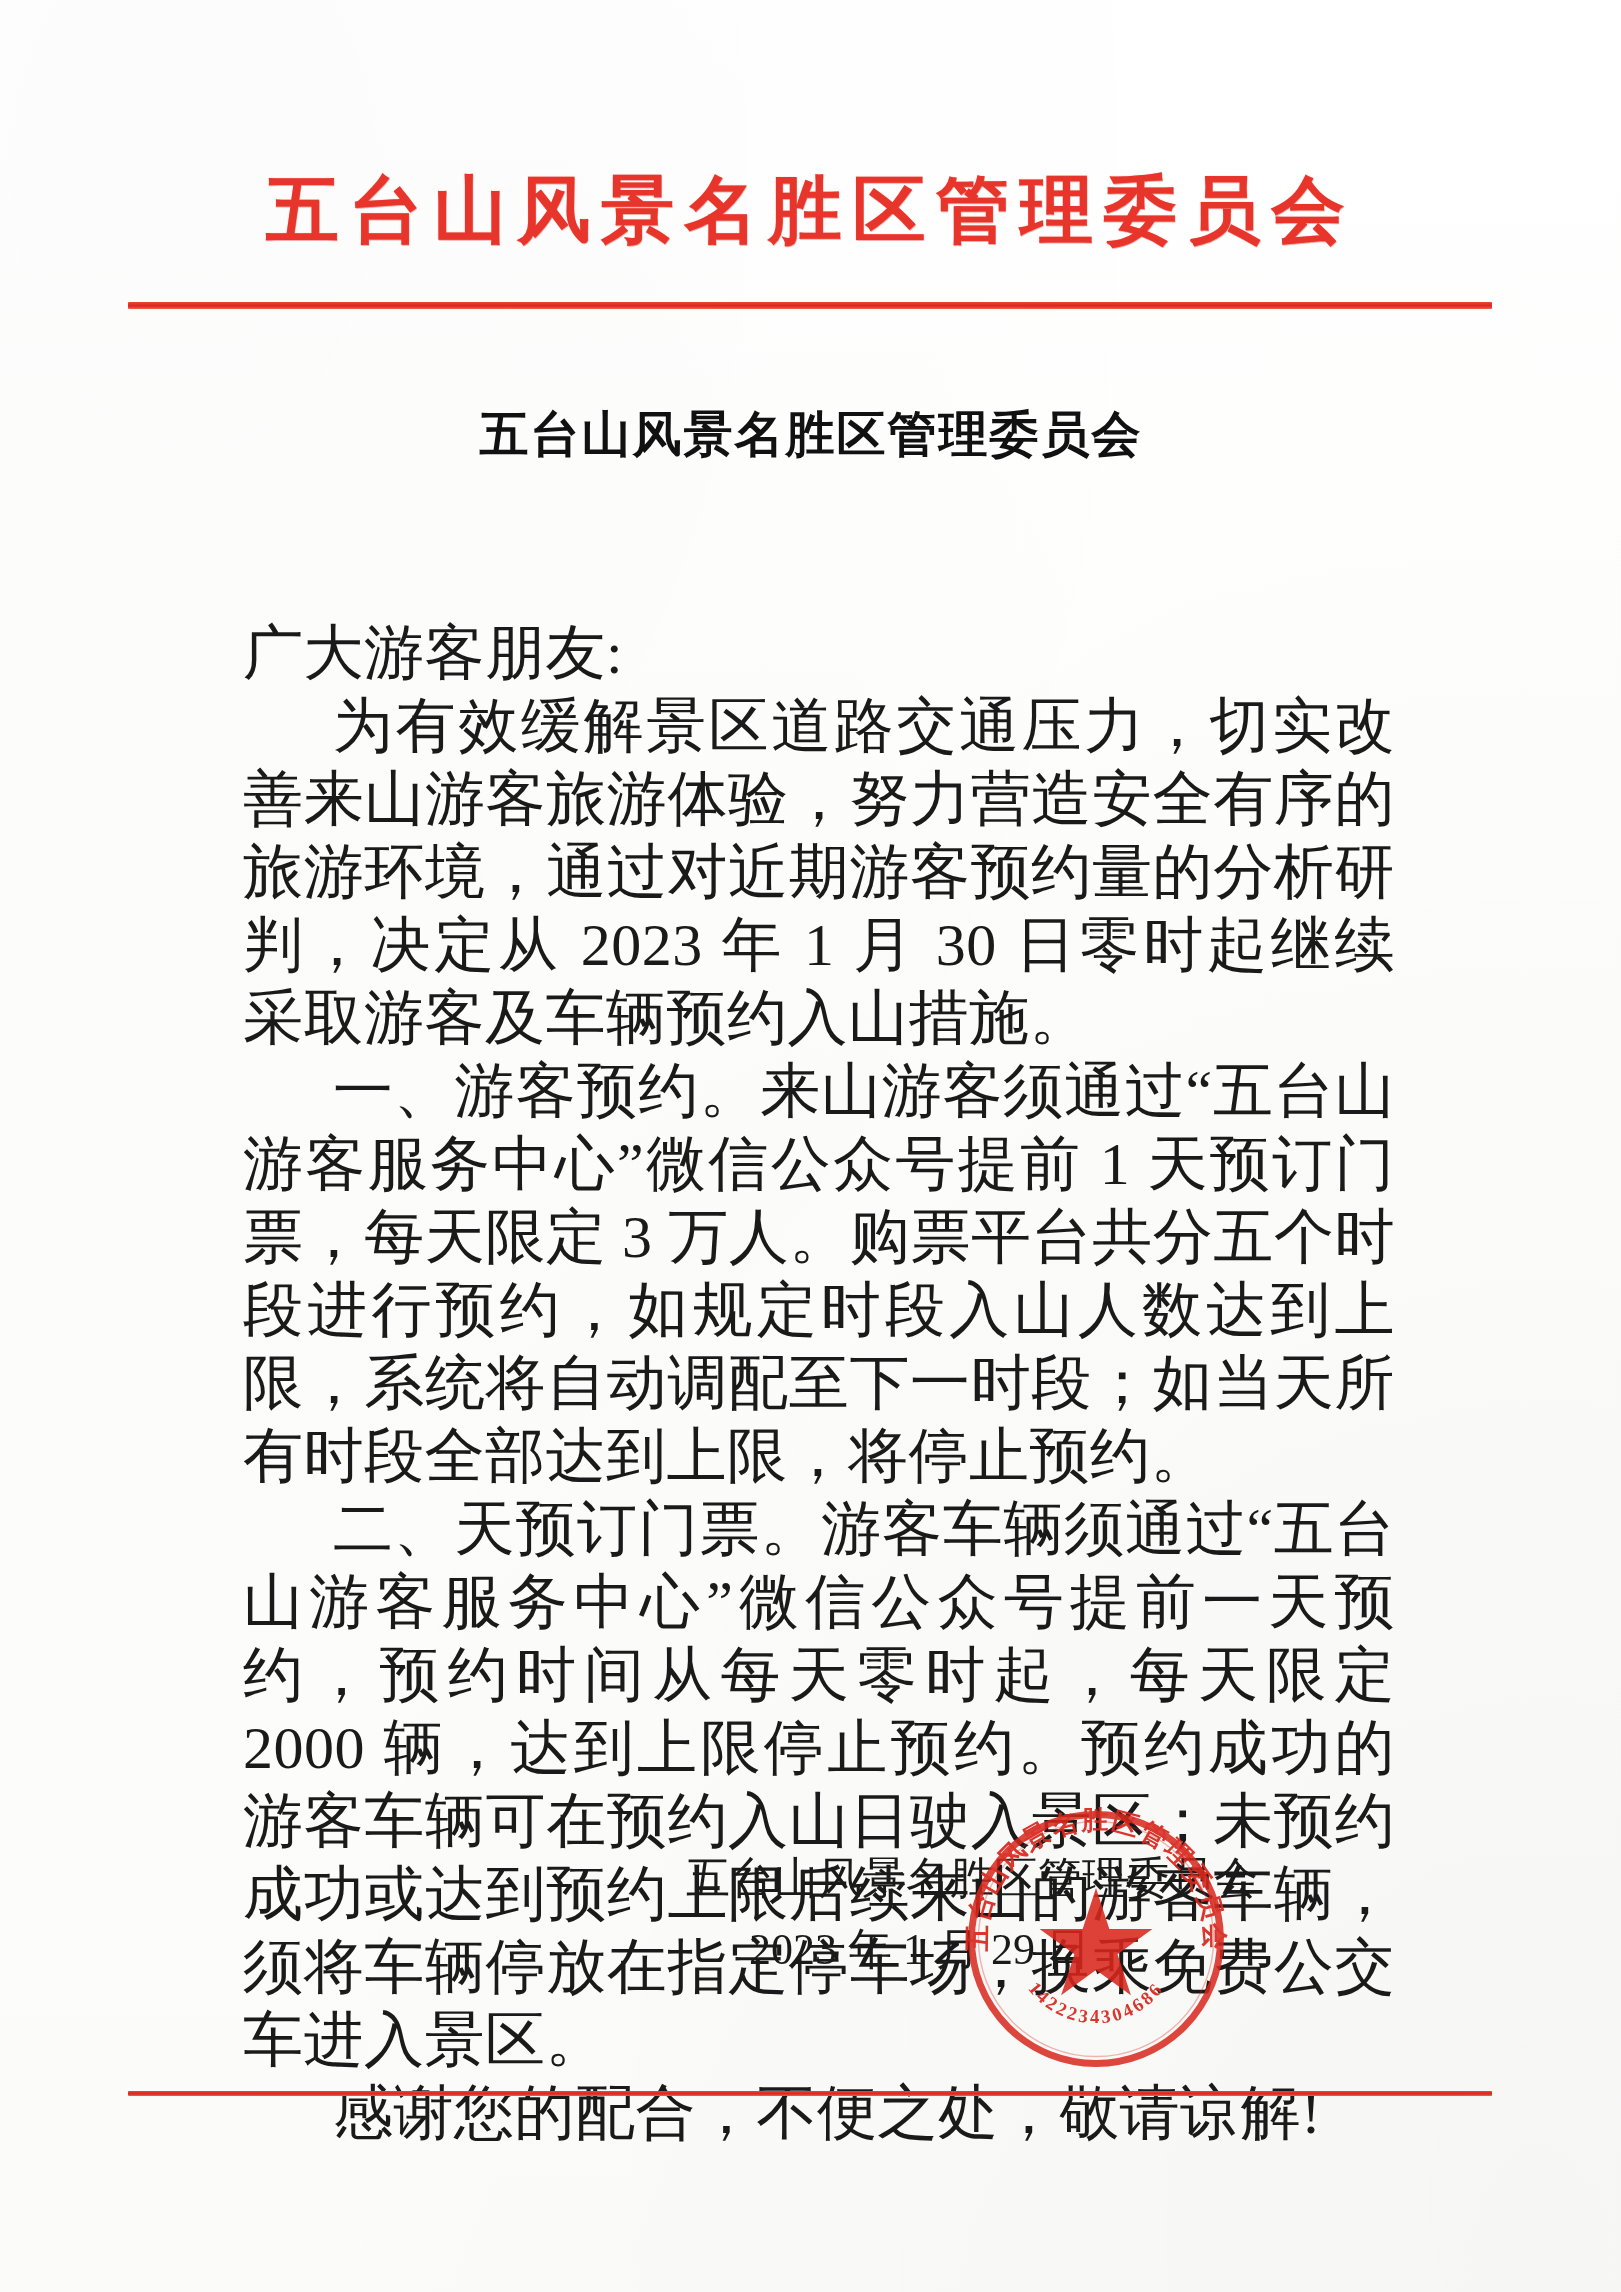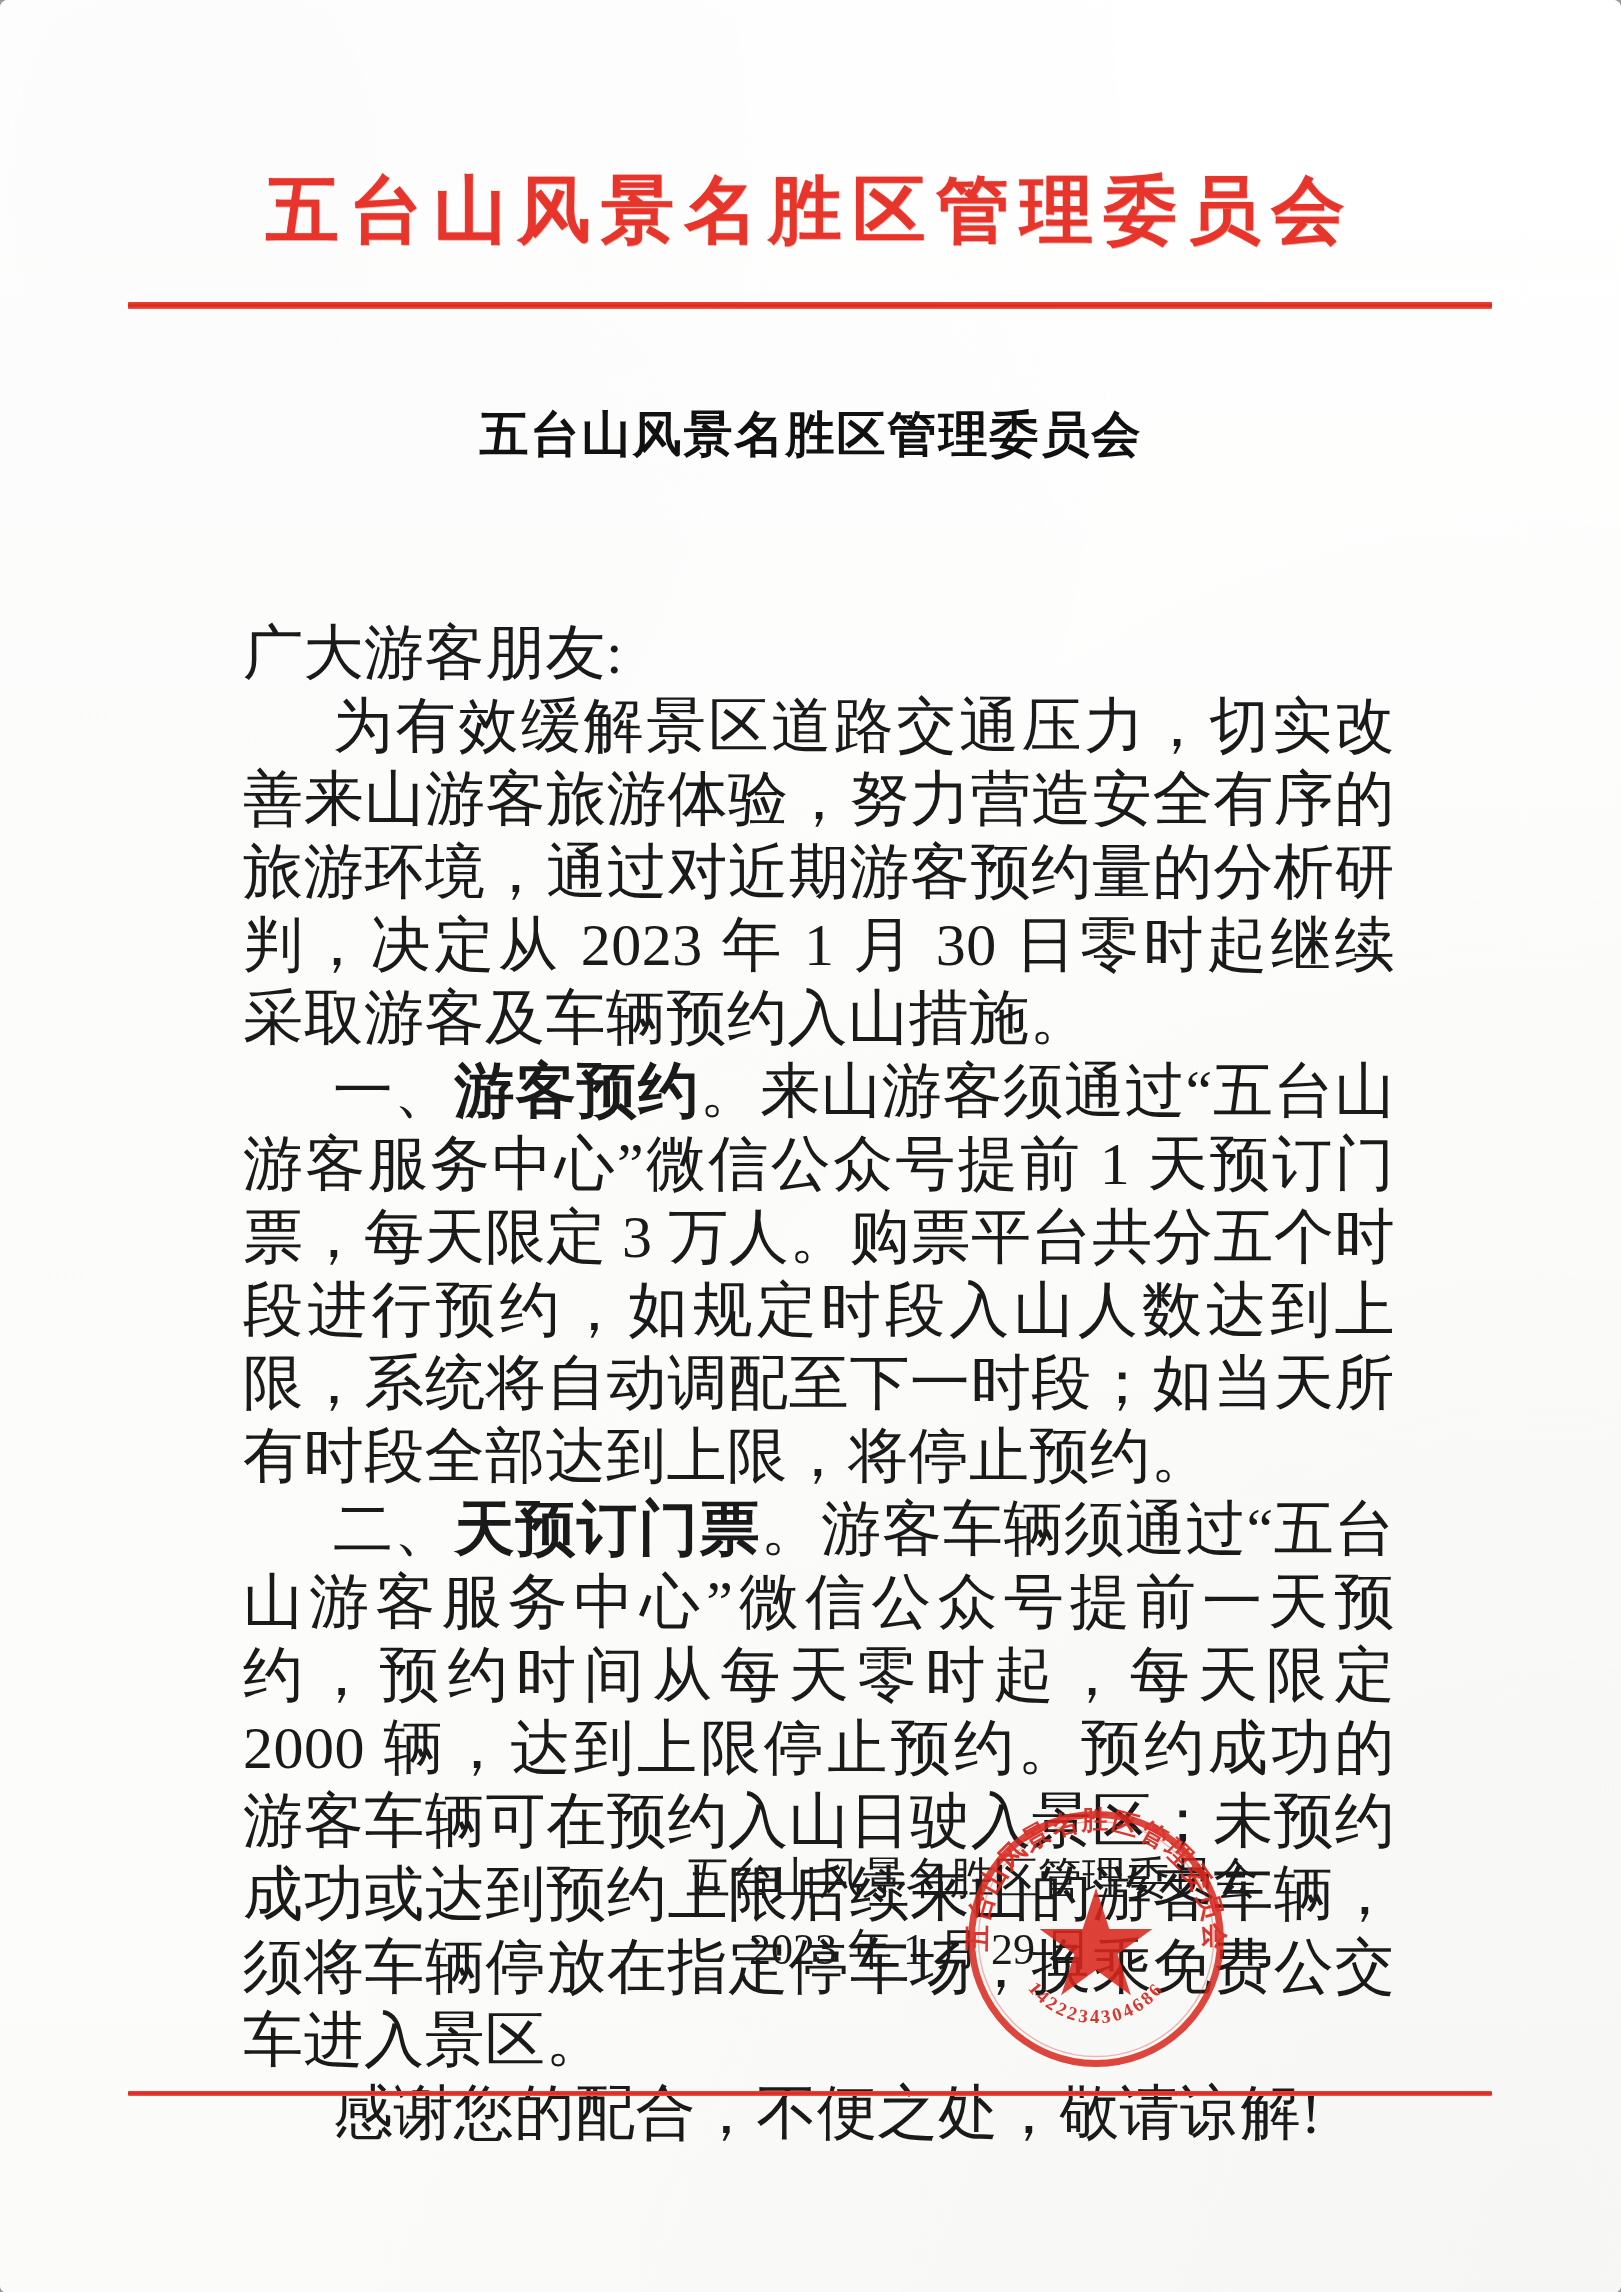"五台山风景名胜区管理委员会" #page { border-radius: 8px -> none }
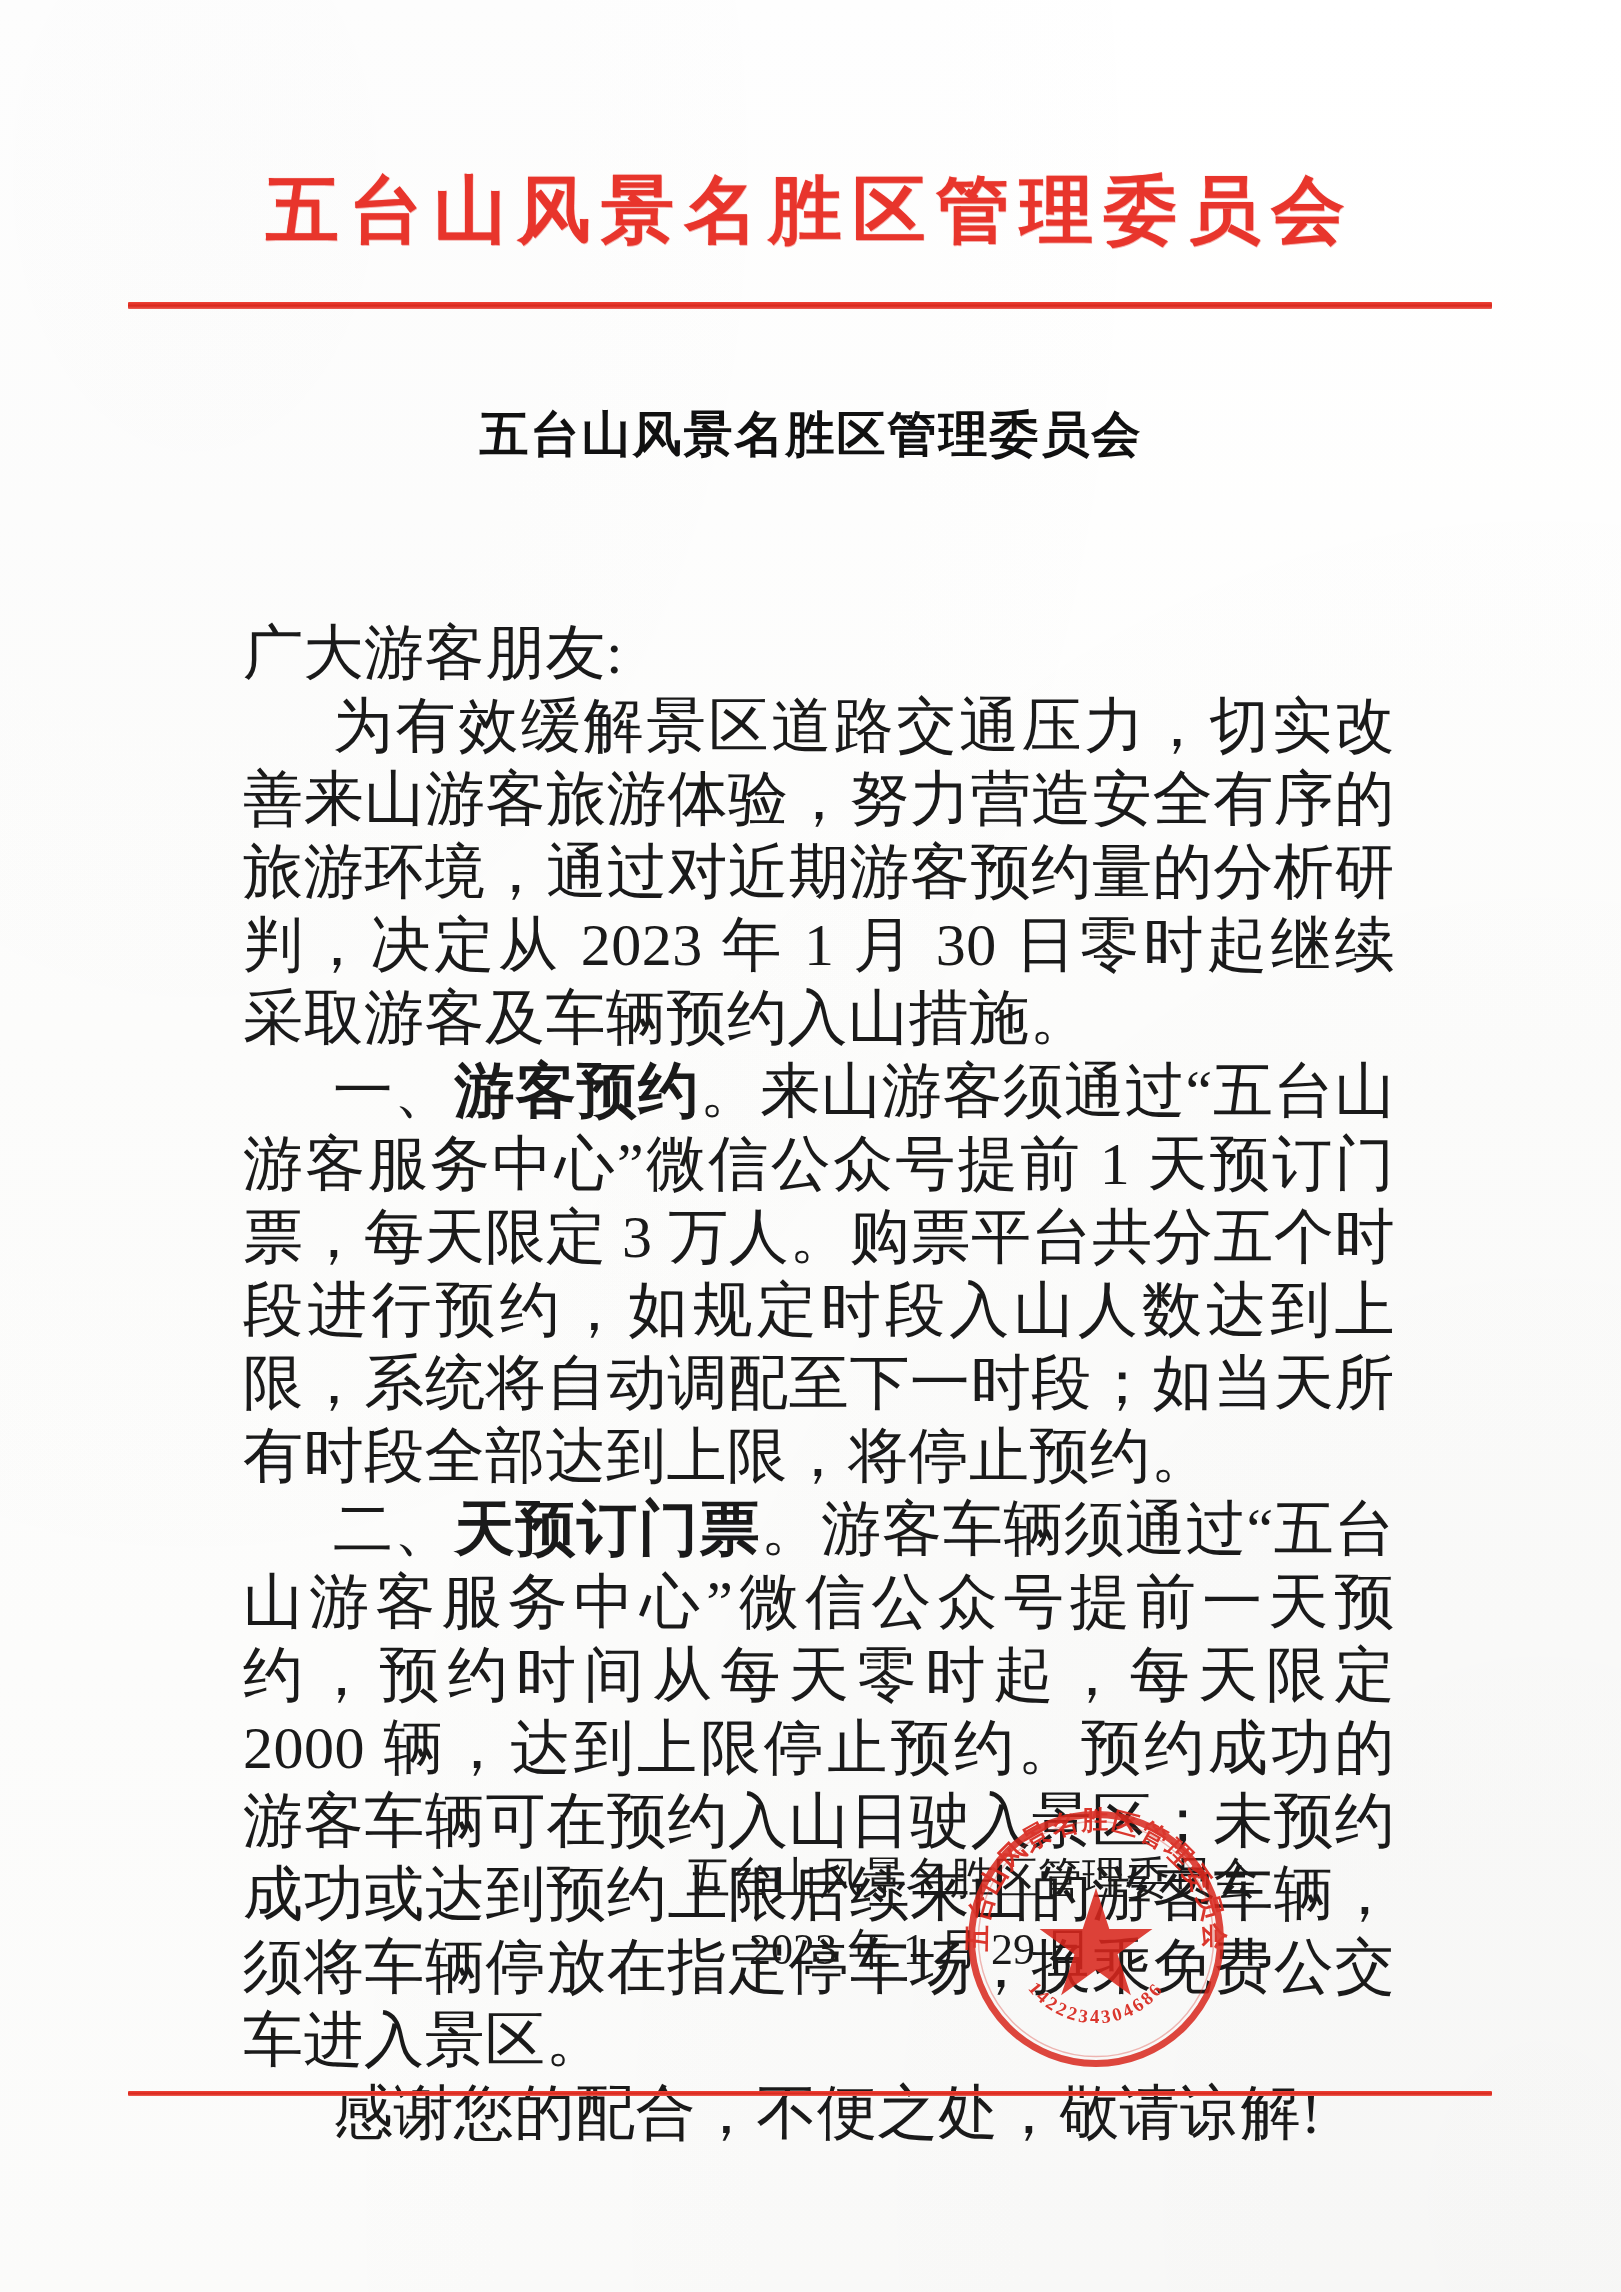"游客预约" .lead { font-weight: 700 -> 400 }
